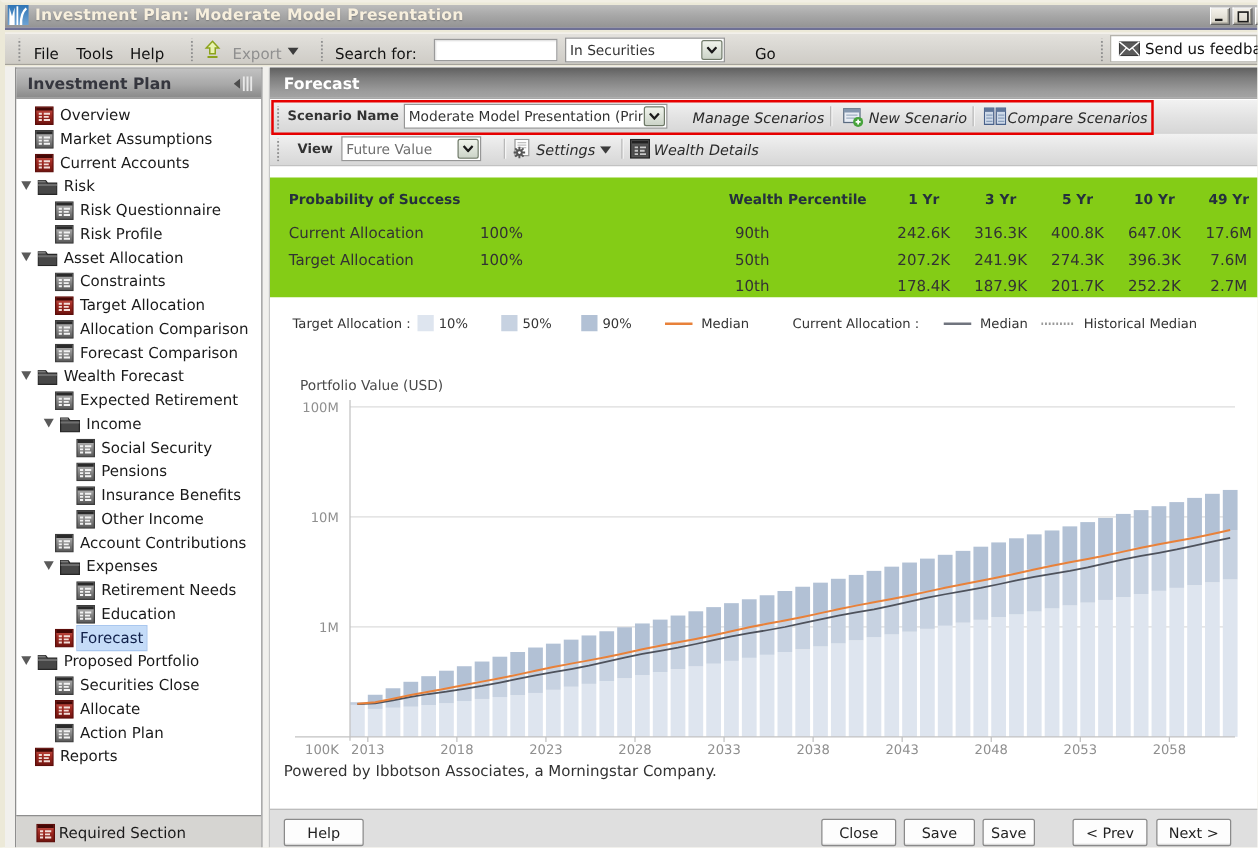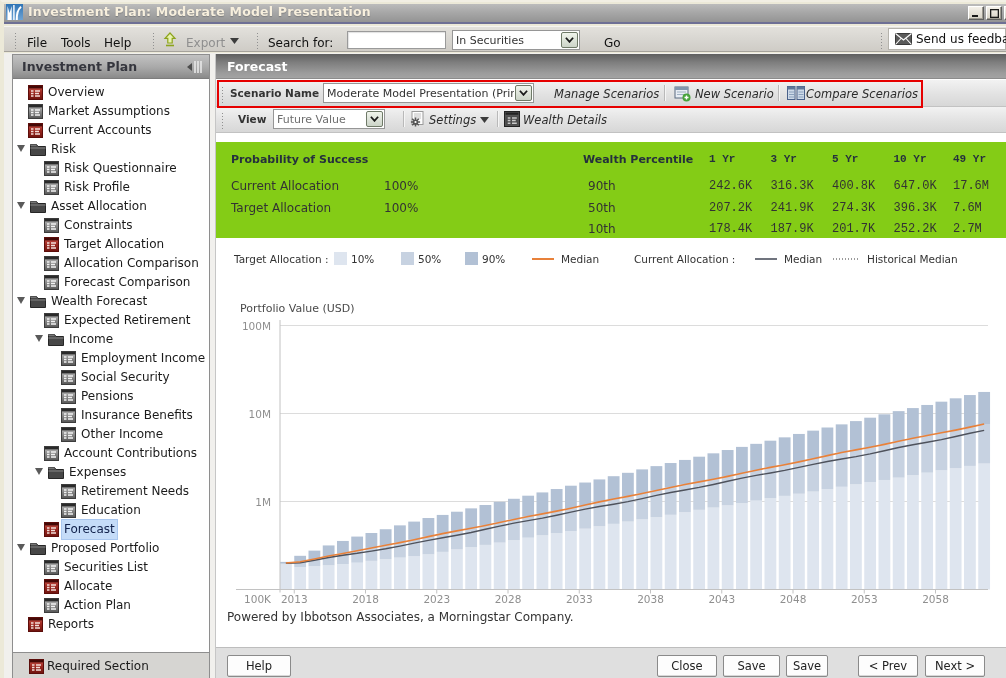"1 Yr" .stats .num { font-family: Liberation Mono, monospace -> none; text-align: left -> center }
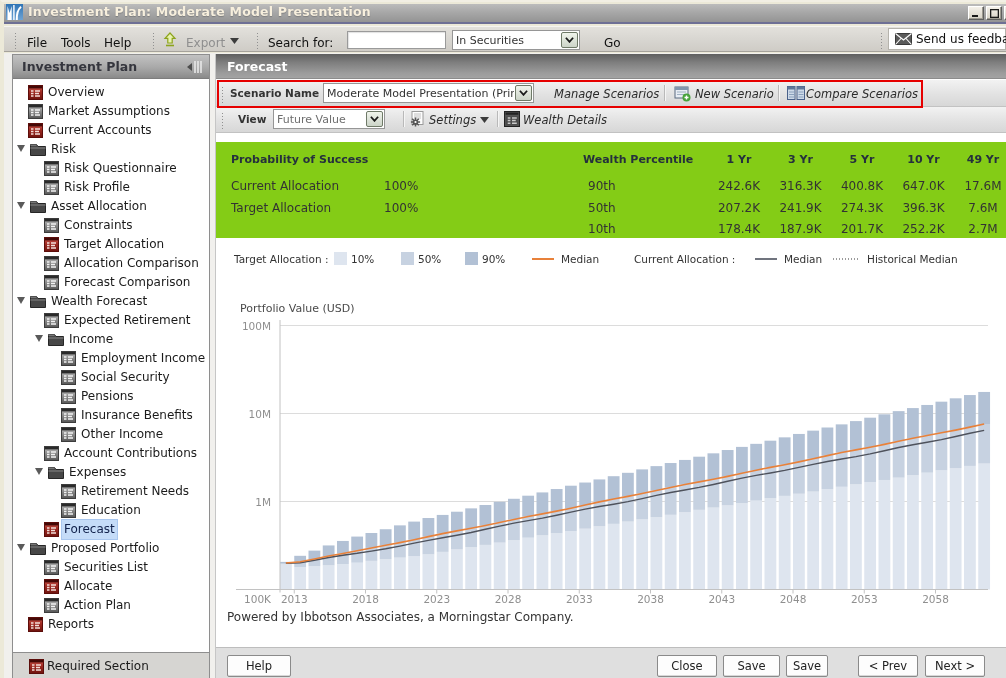"Employment Income" div.trow { html: <div> <span> <svg> <rect></rect> <rect></rect> <path></path> <path></path> </svg> </span> <span>Employment Income</span> </div> -> none }
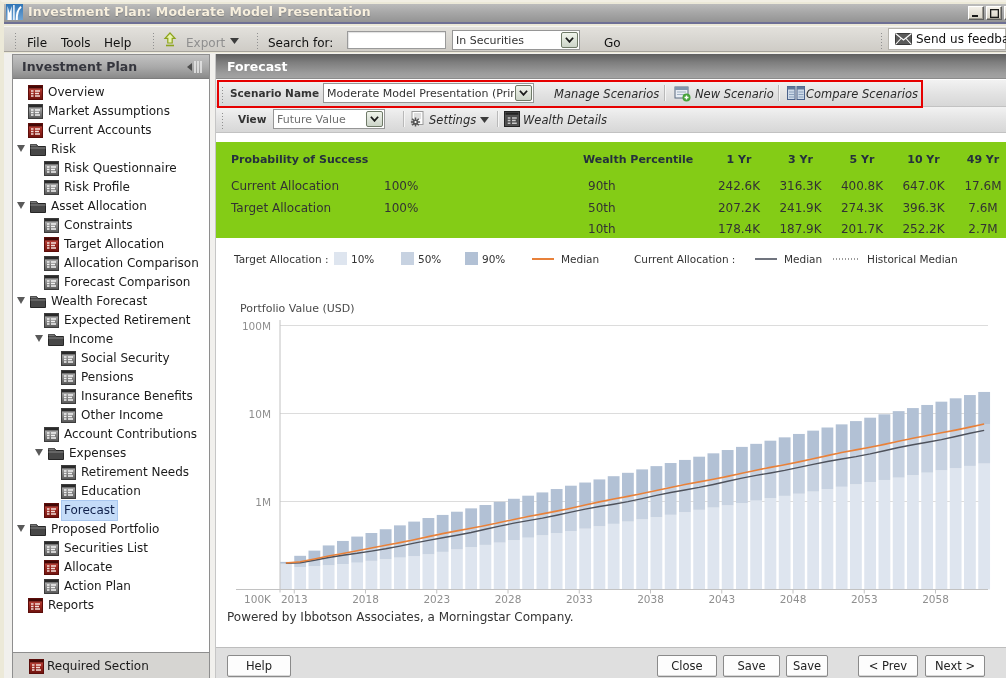"Securities List" span.lbl { text: List -> Close }
